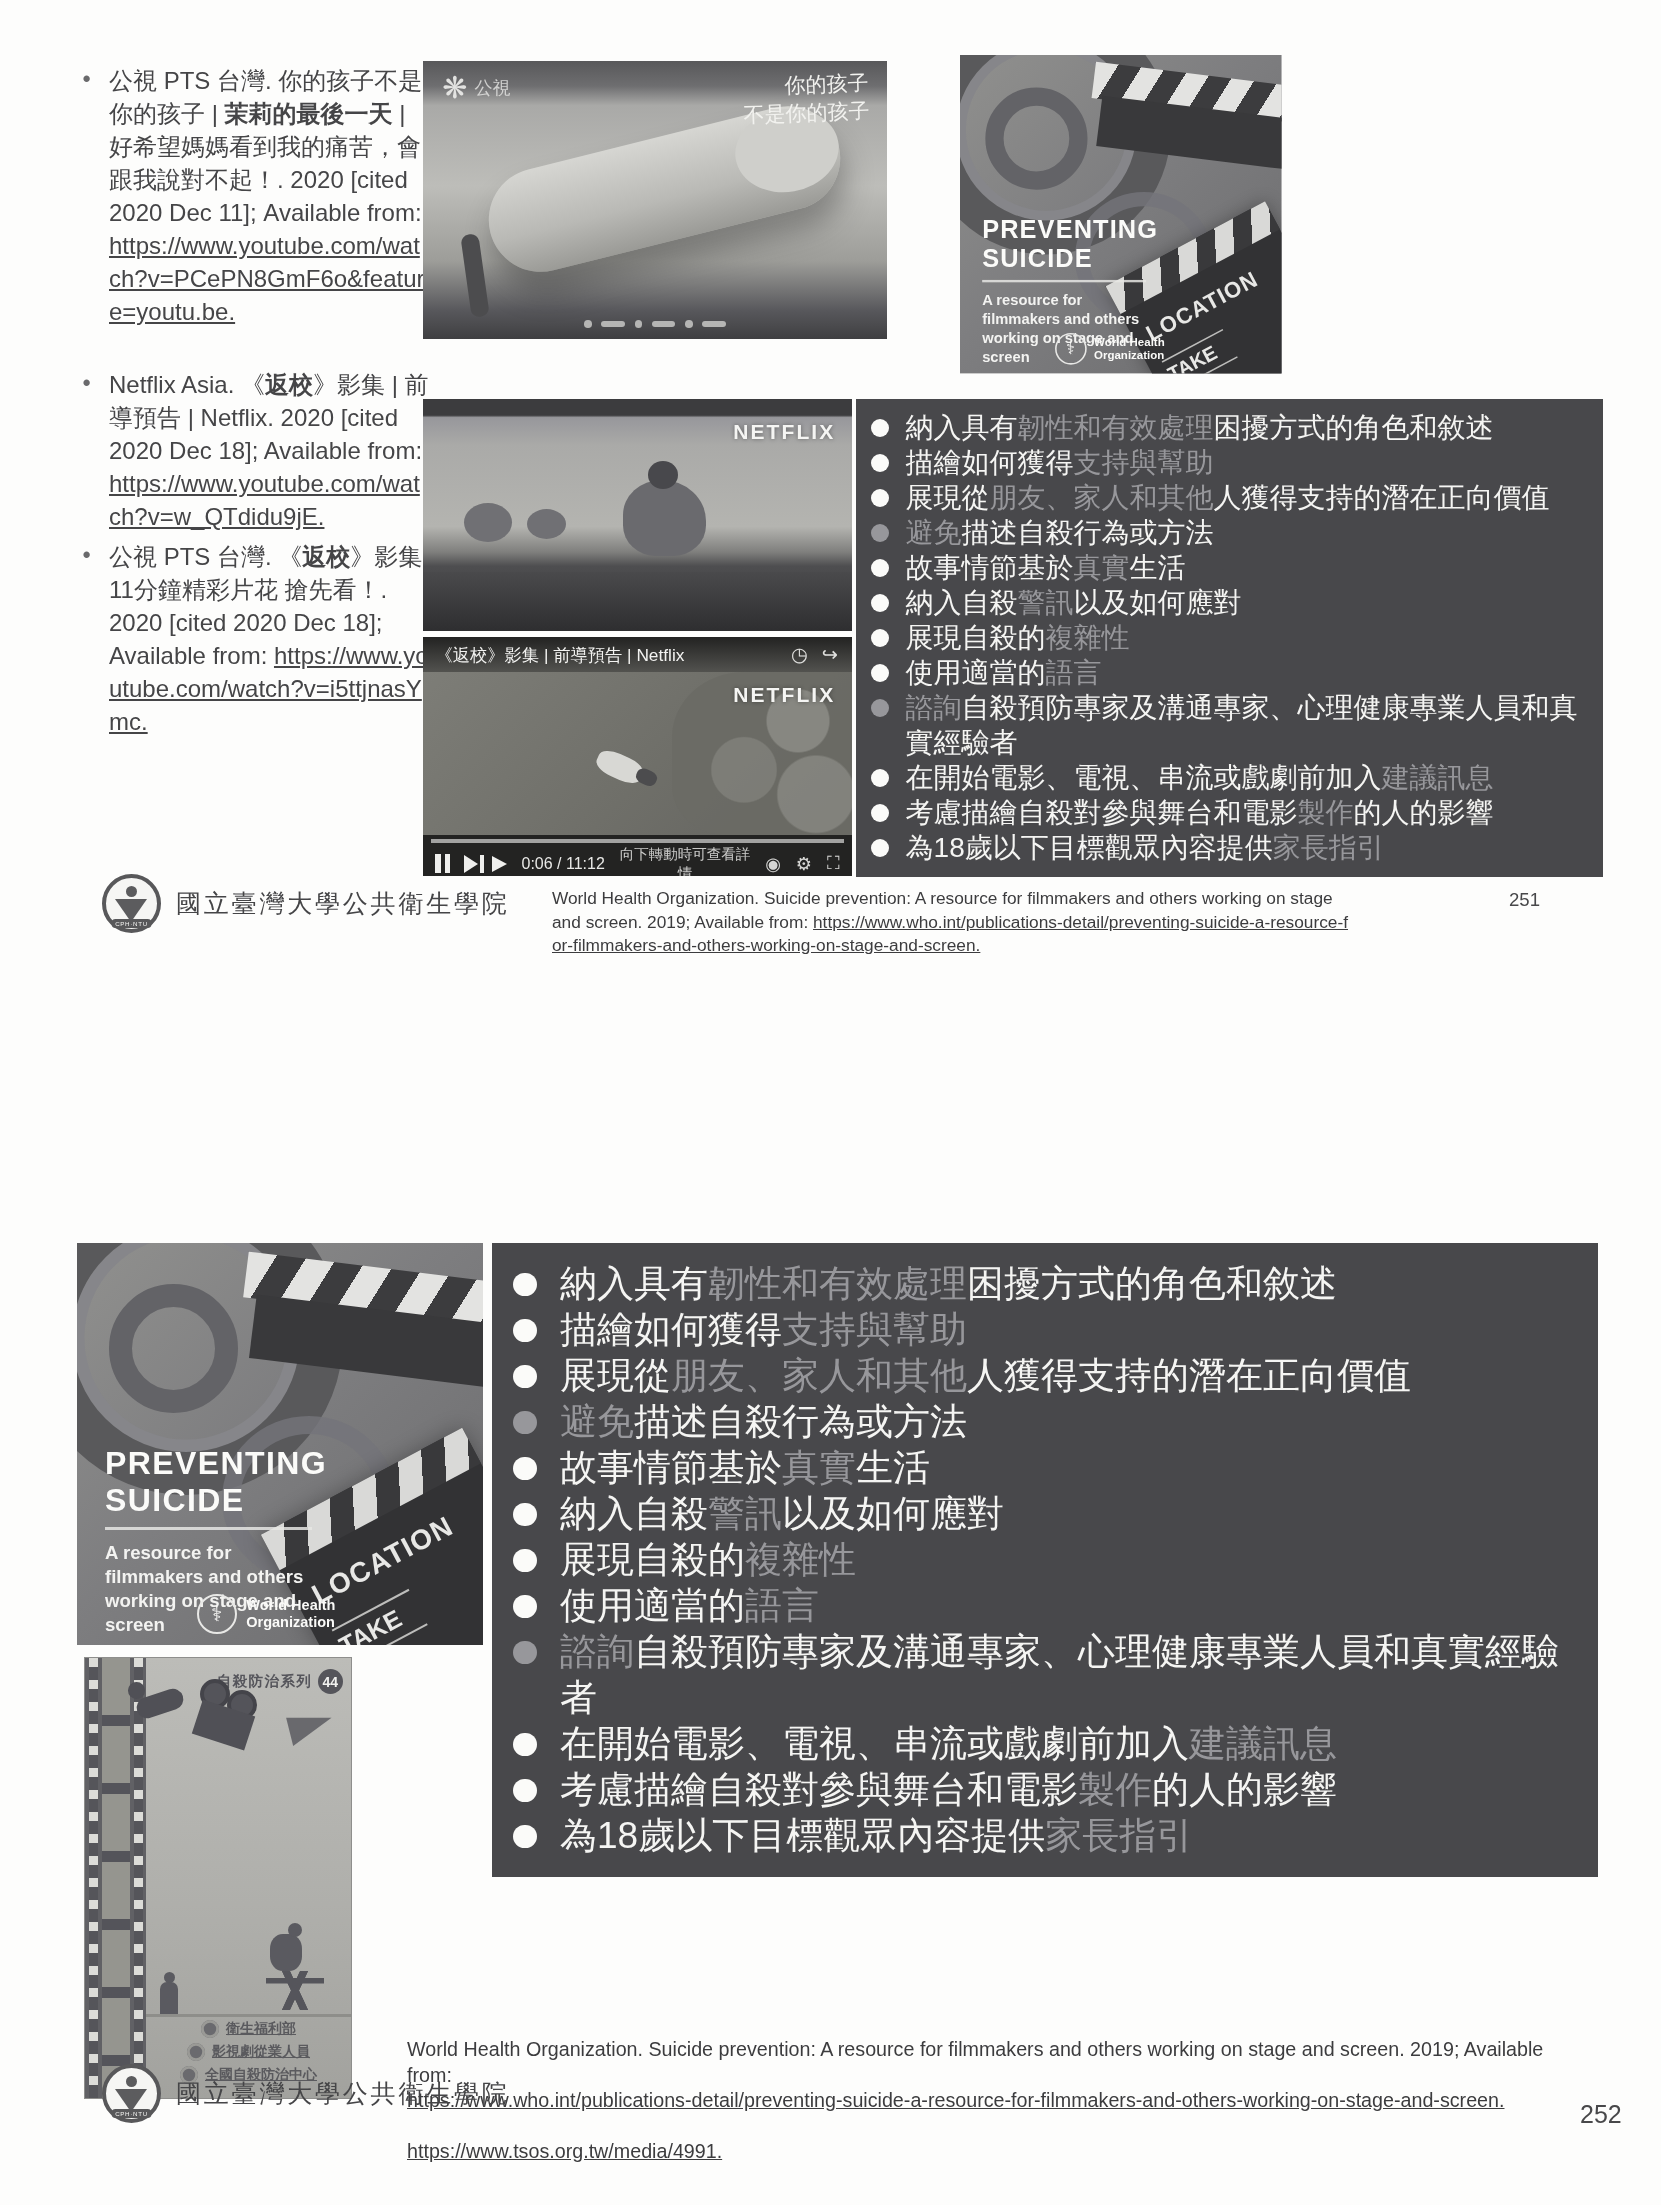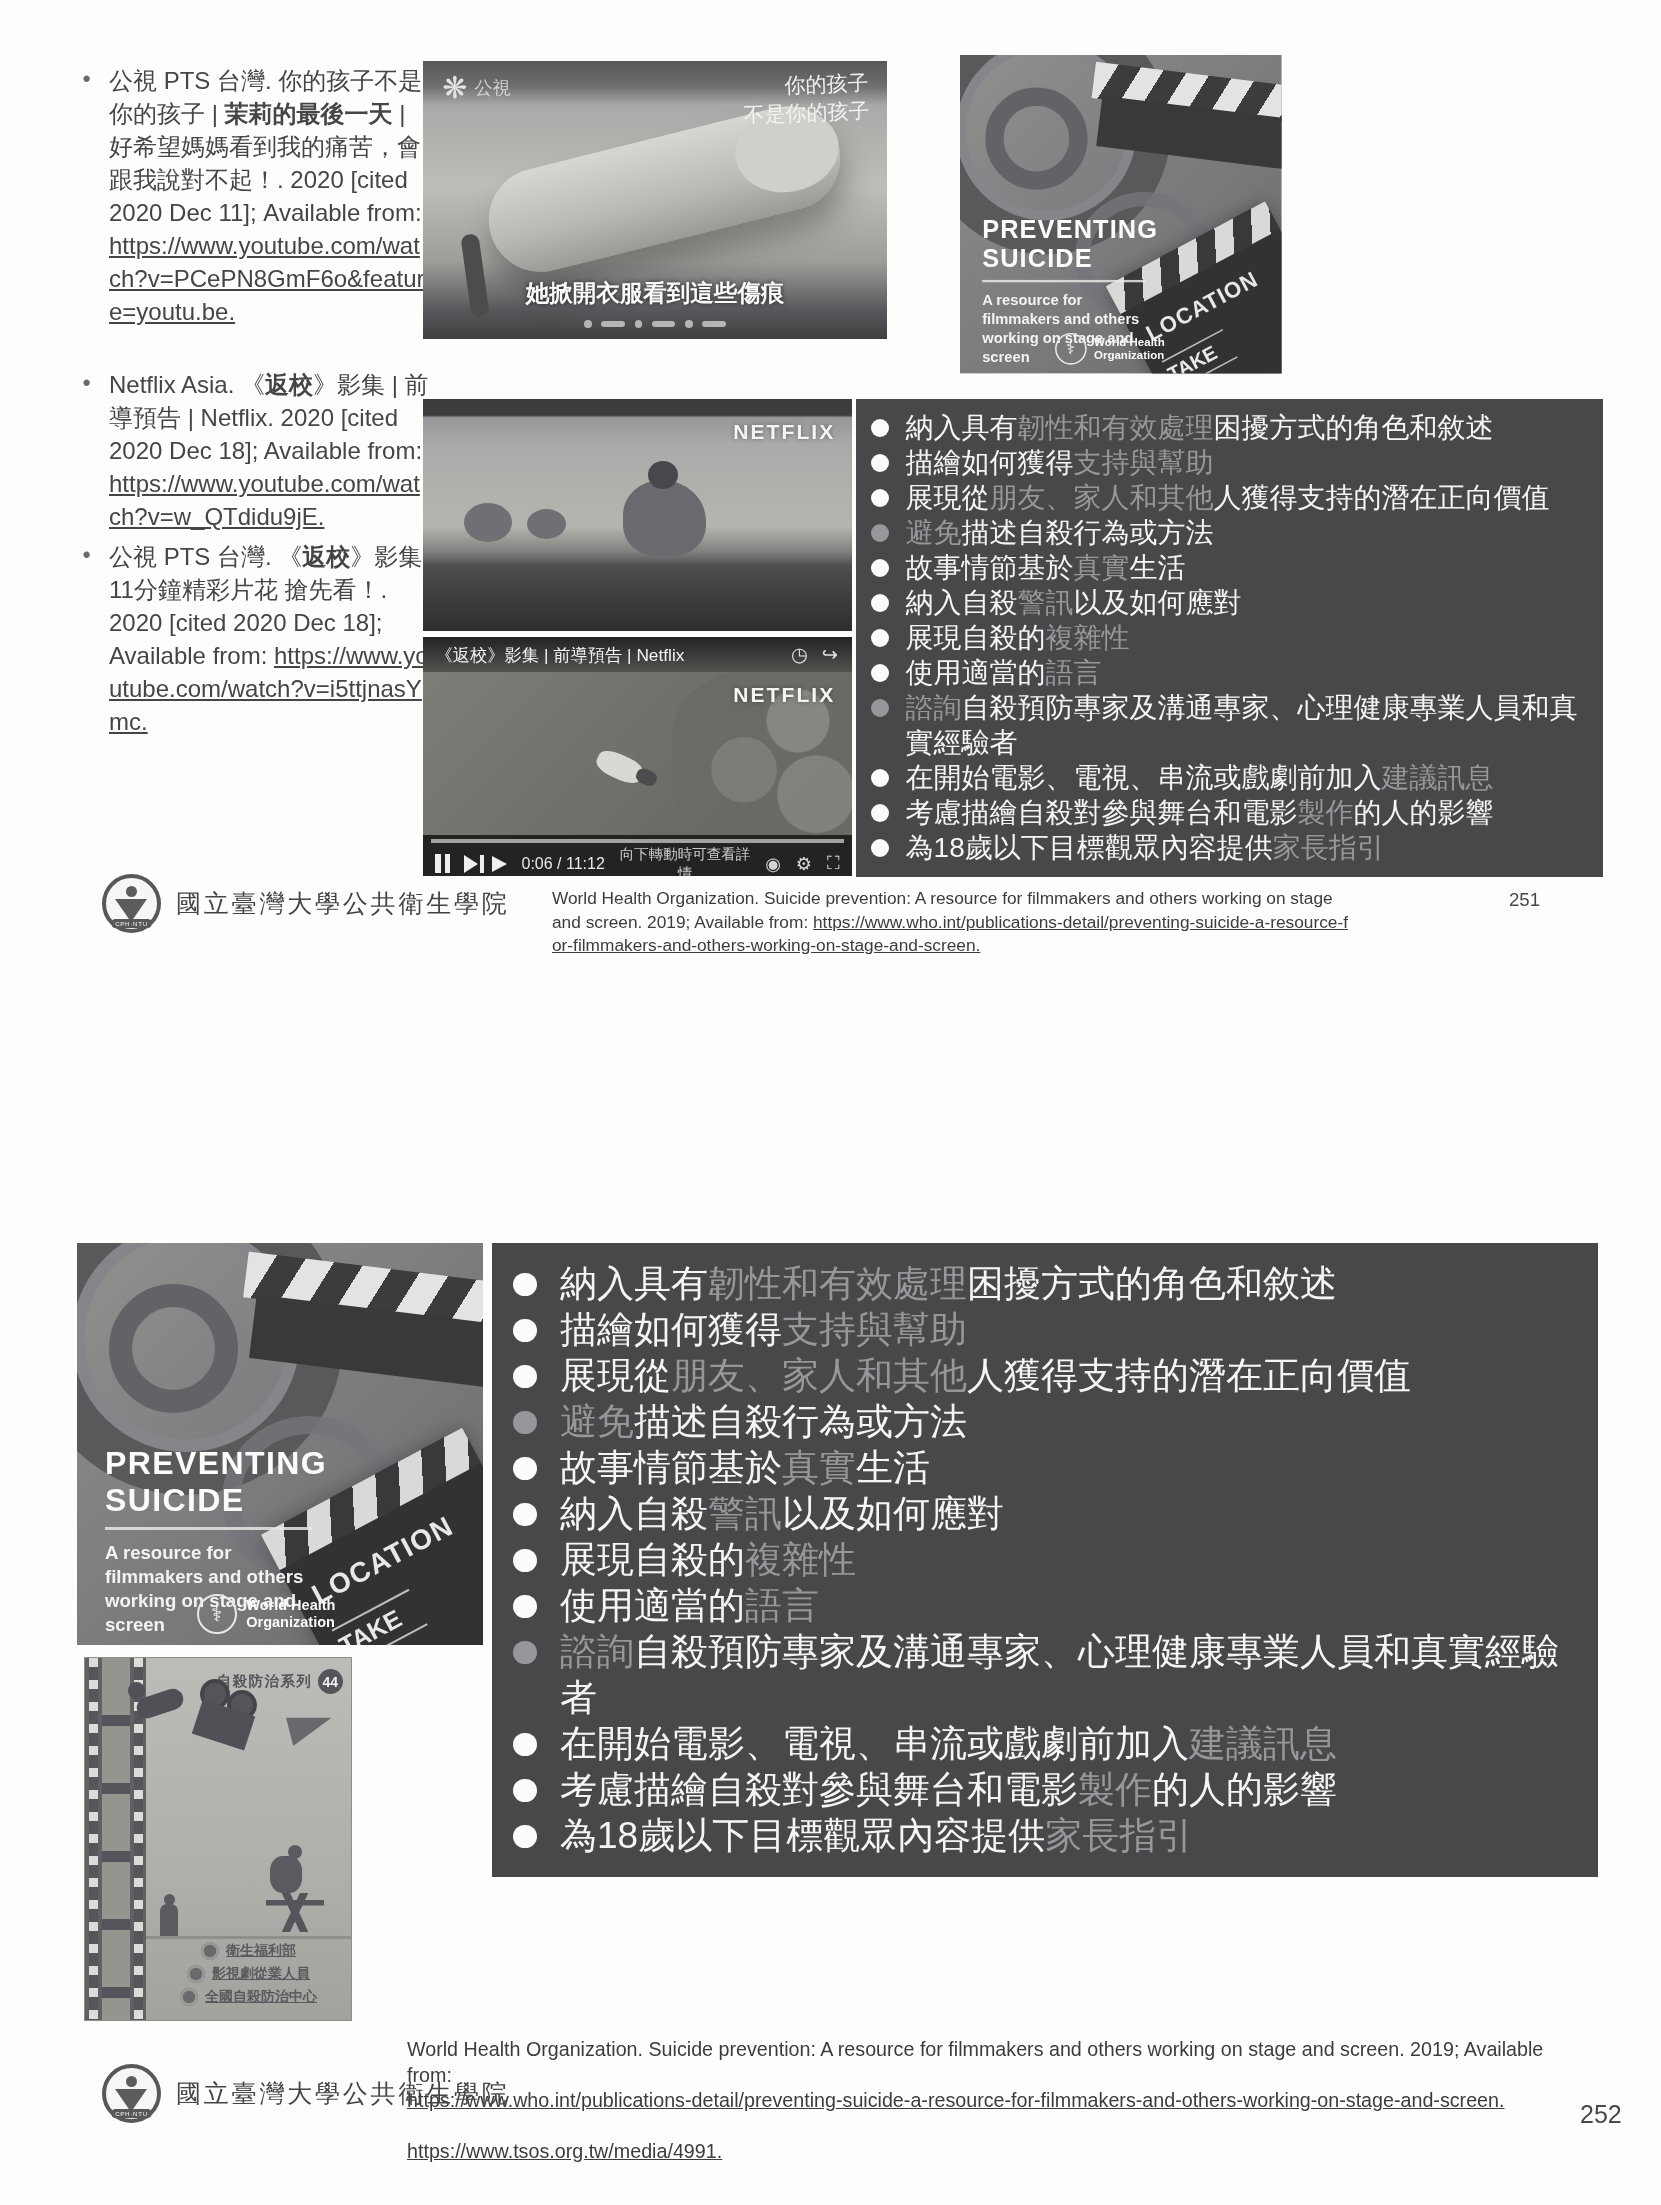"她掀開衣服看到這些傷痕" div.vid1-cap { html: <div>她掀開衣服看到這些傷痕</div> -> none }
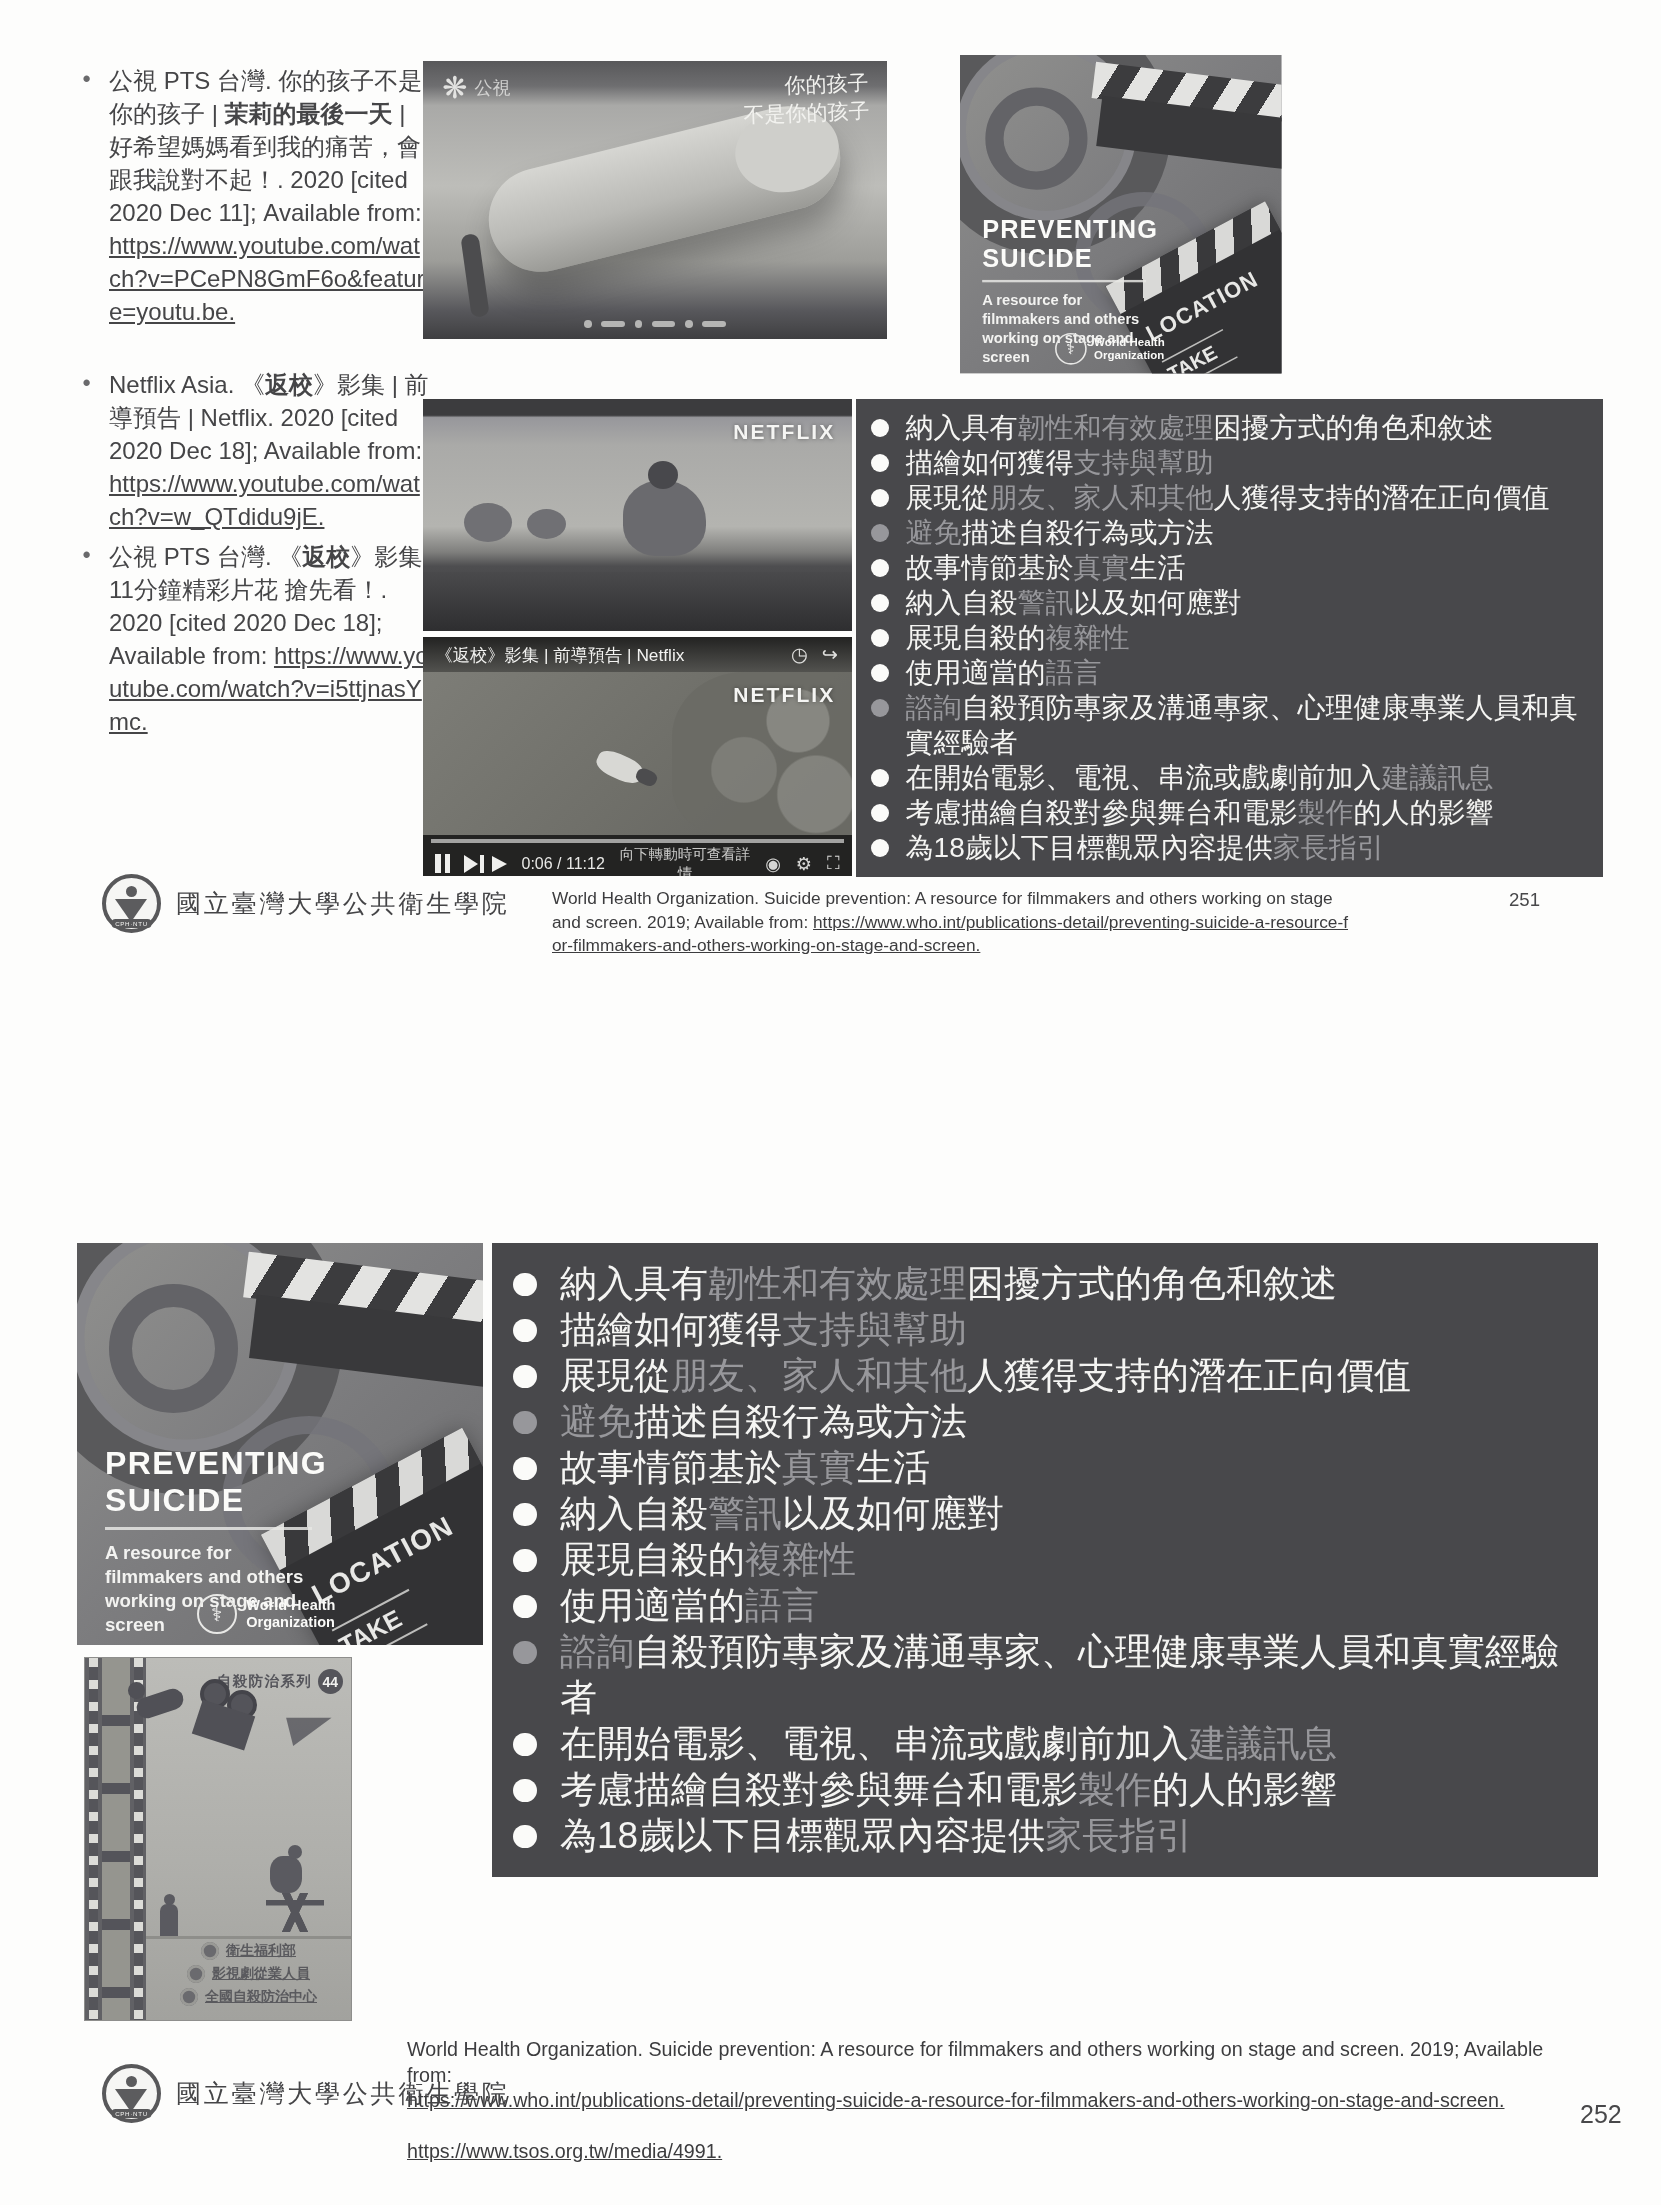"自殺防治系列" .hb { height: 364px -> 442px }
